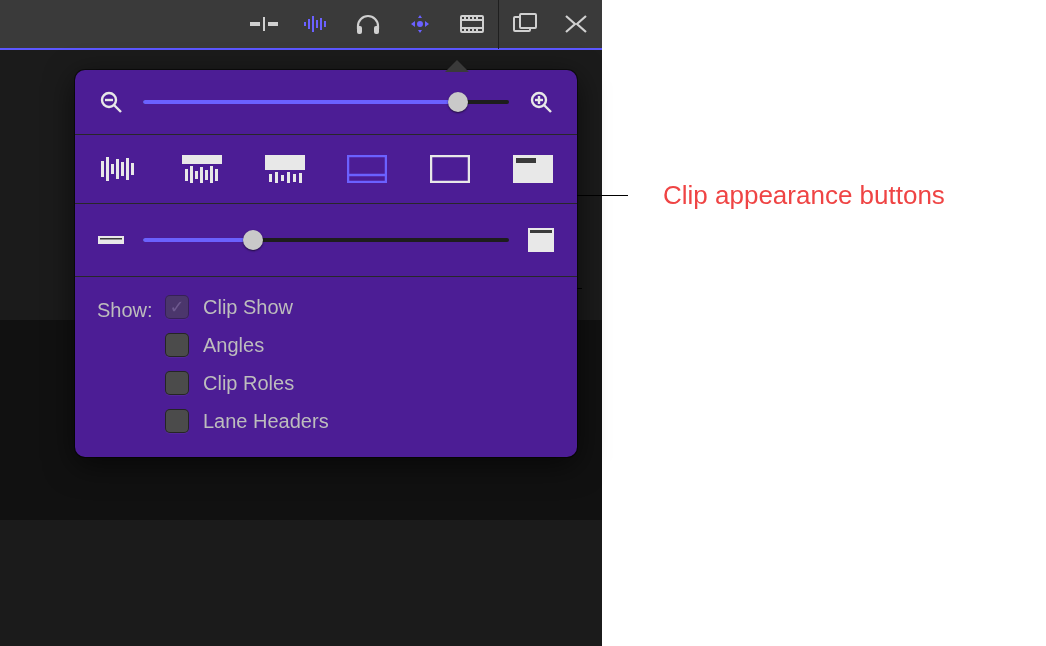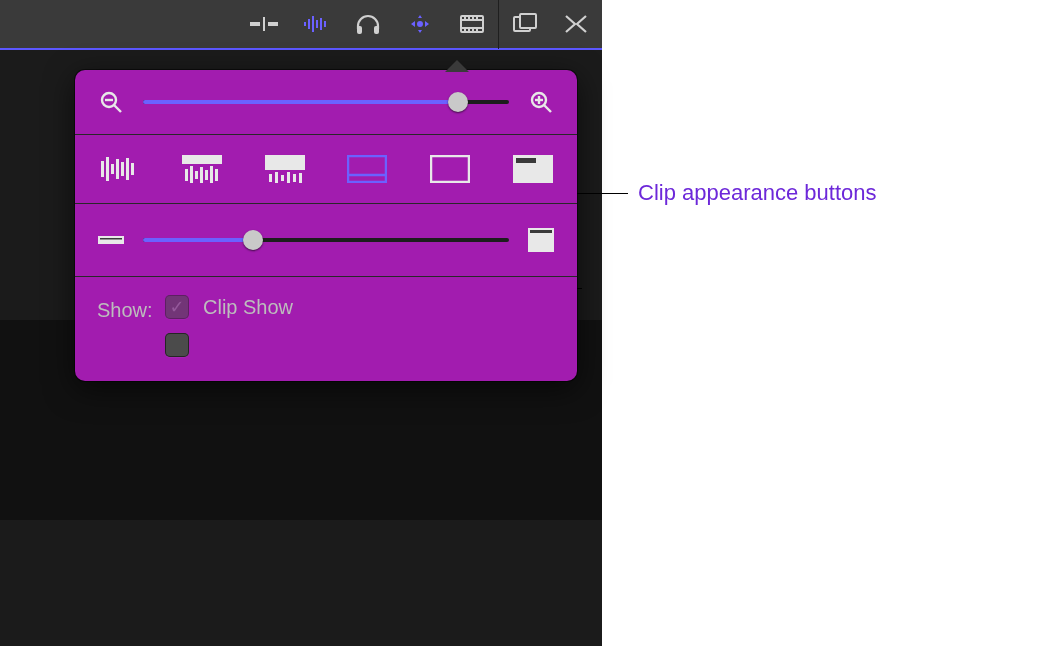"Clip appearance buttons" .callout { color: #6d28d9 -> #ef4444; font-size: 22px -> 26px; gap: none -> 25px }
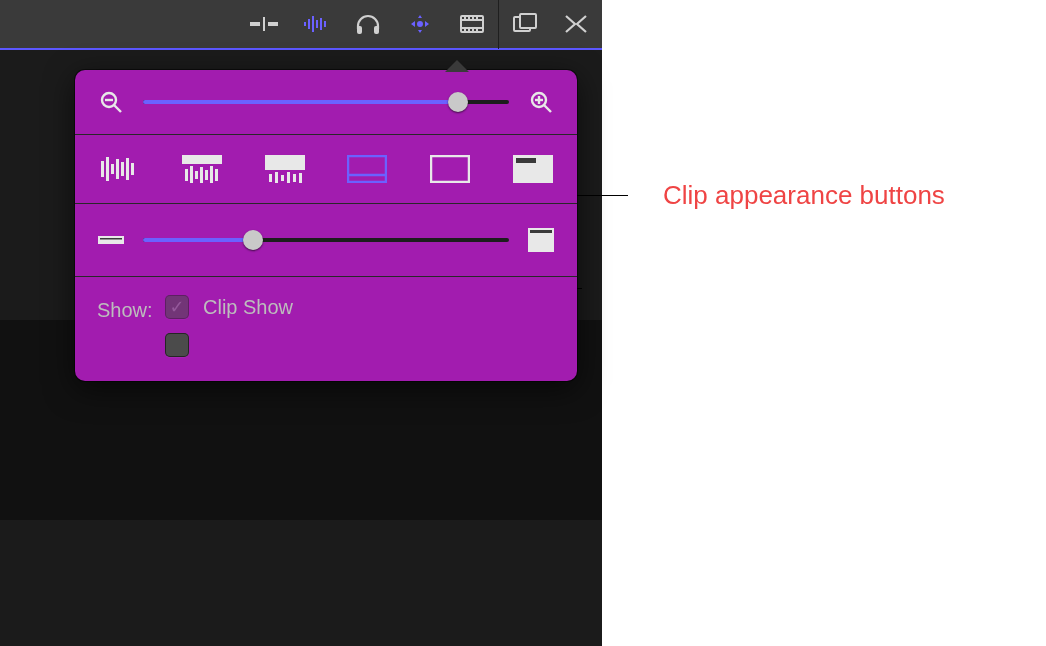"Show:" .panel { background: #a21caf -> #4c1d95 }
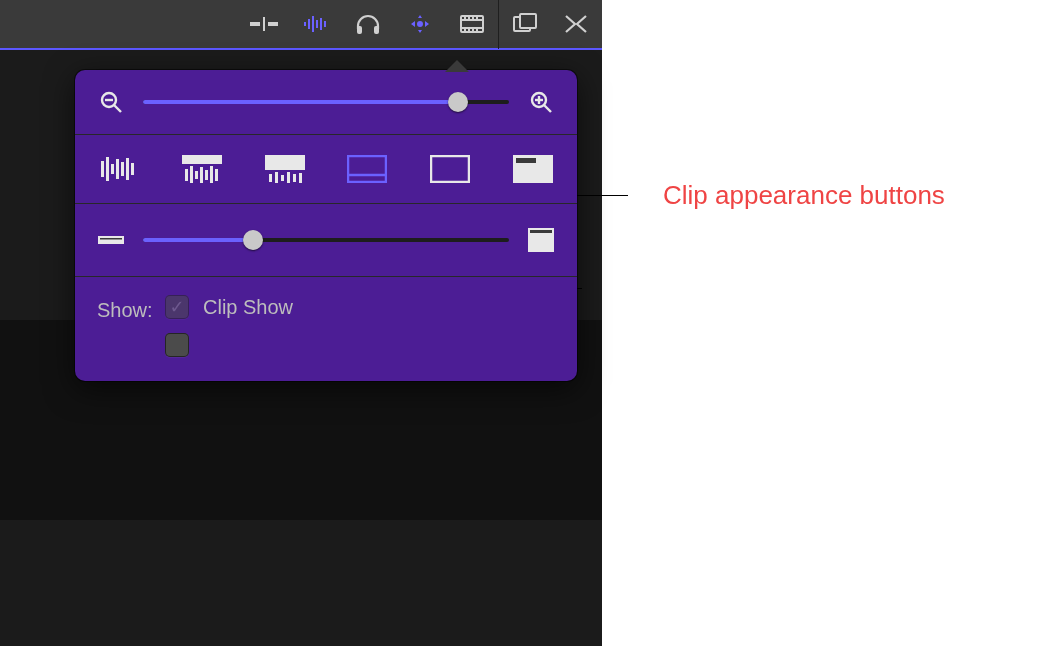"Angles" label.opt { html: none -> <label> <span></span> <span>Angles</span> </label> }
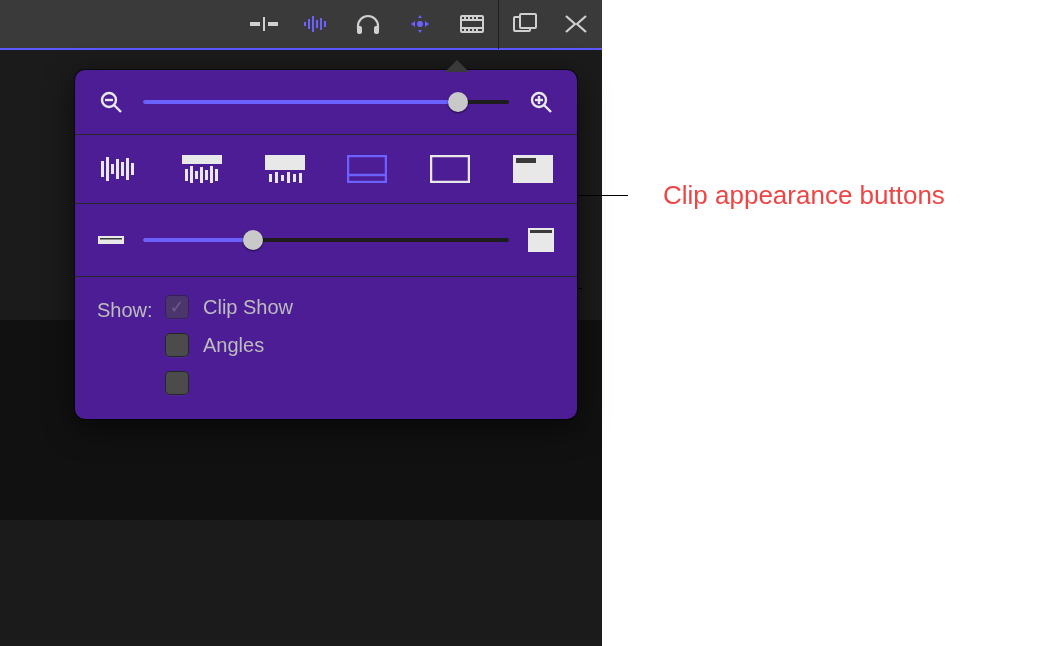"Clip Roles" label.opt { html: none -> <label> <span></span> <span>Clip Roles</span> </label> }
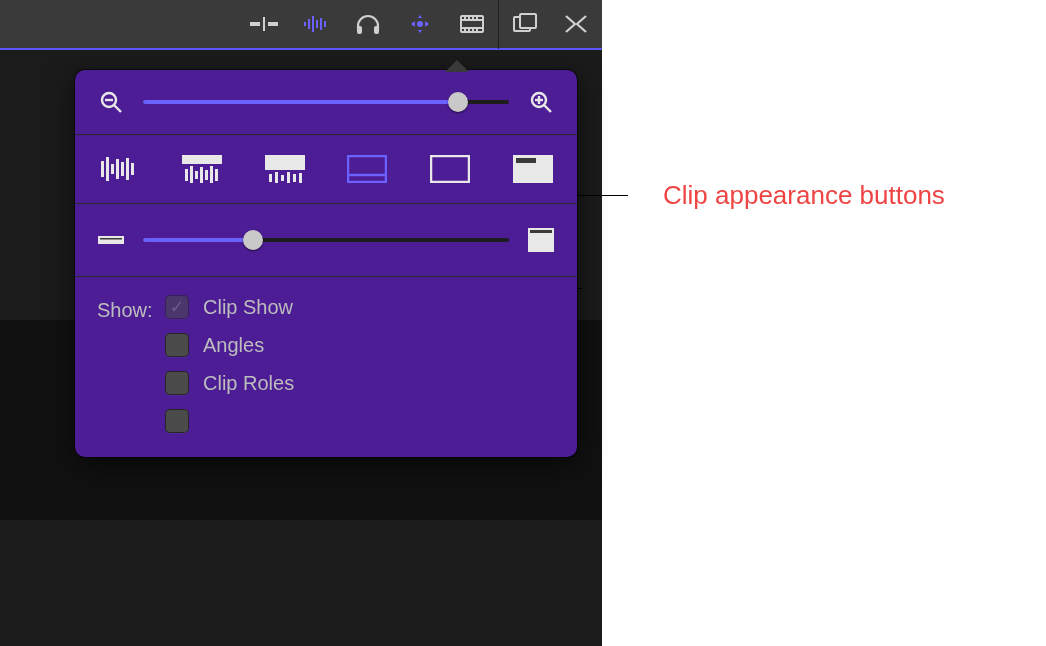"Lane Headers" span { html: none -> <span>Lane Headers</span> }
